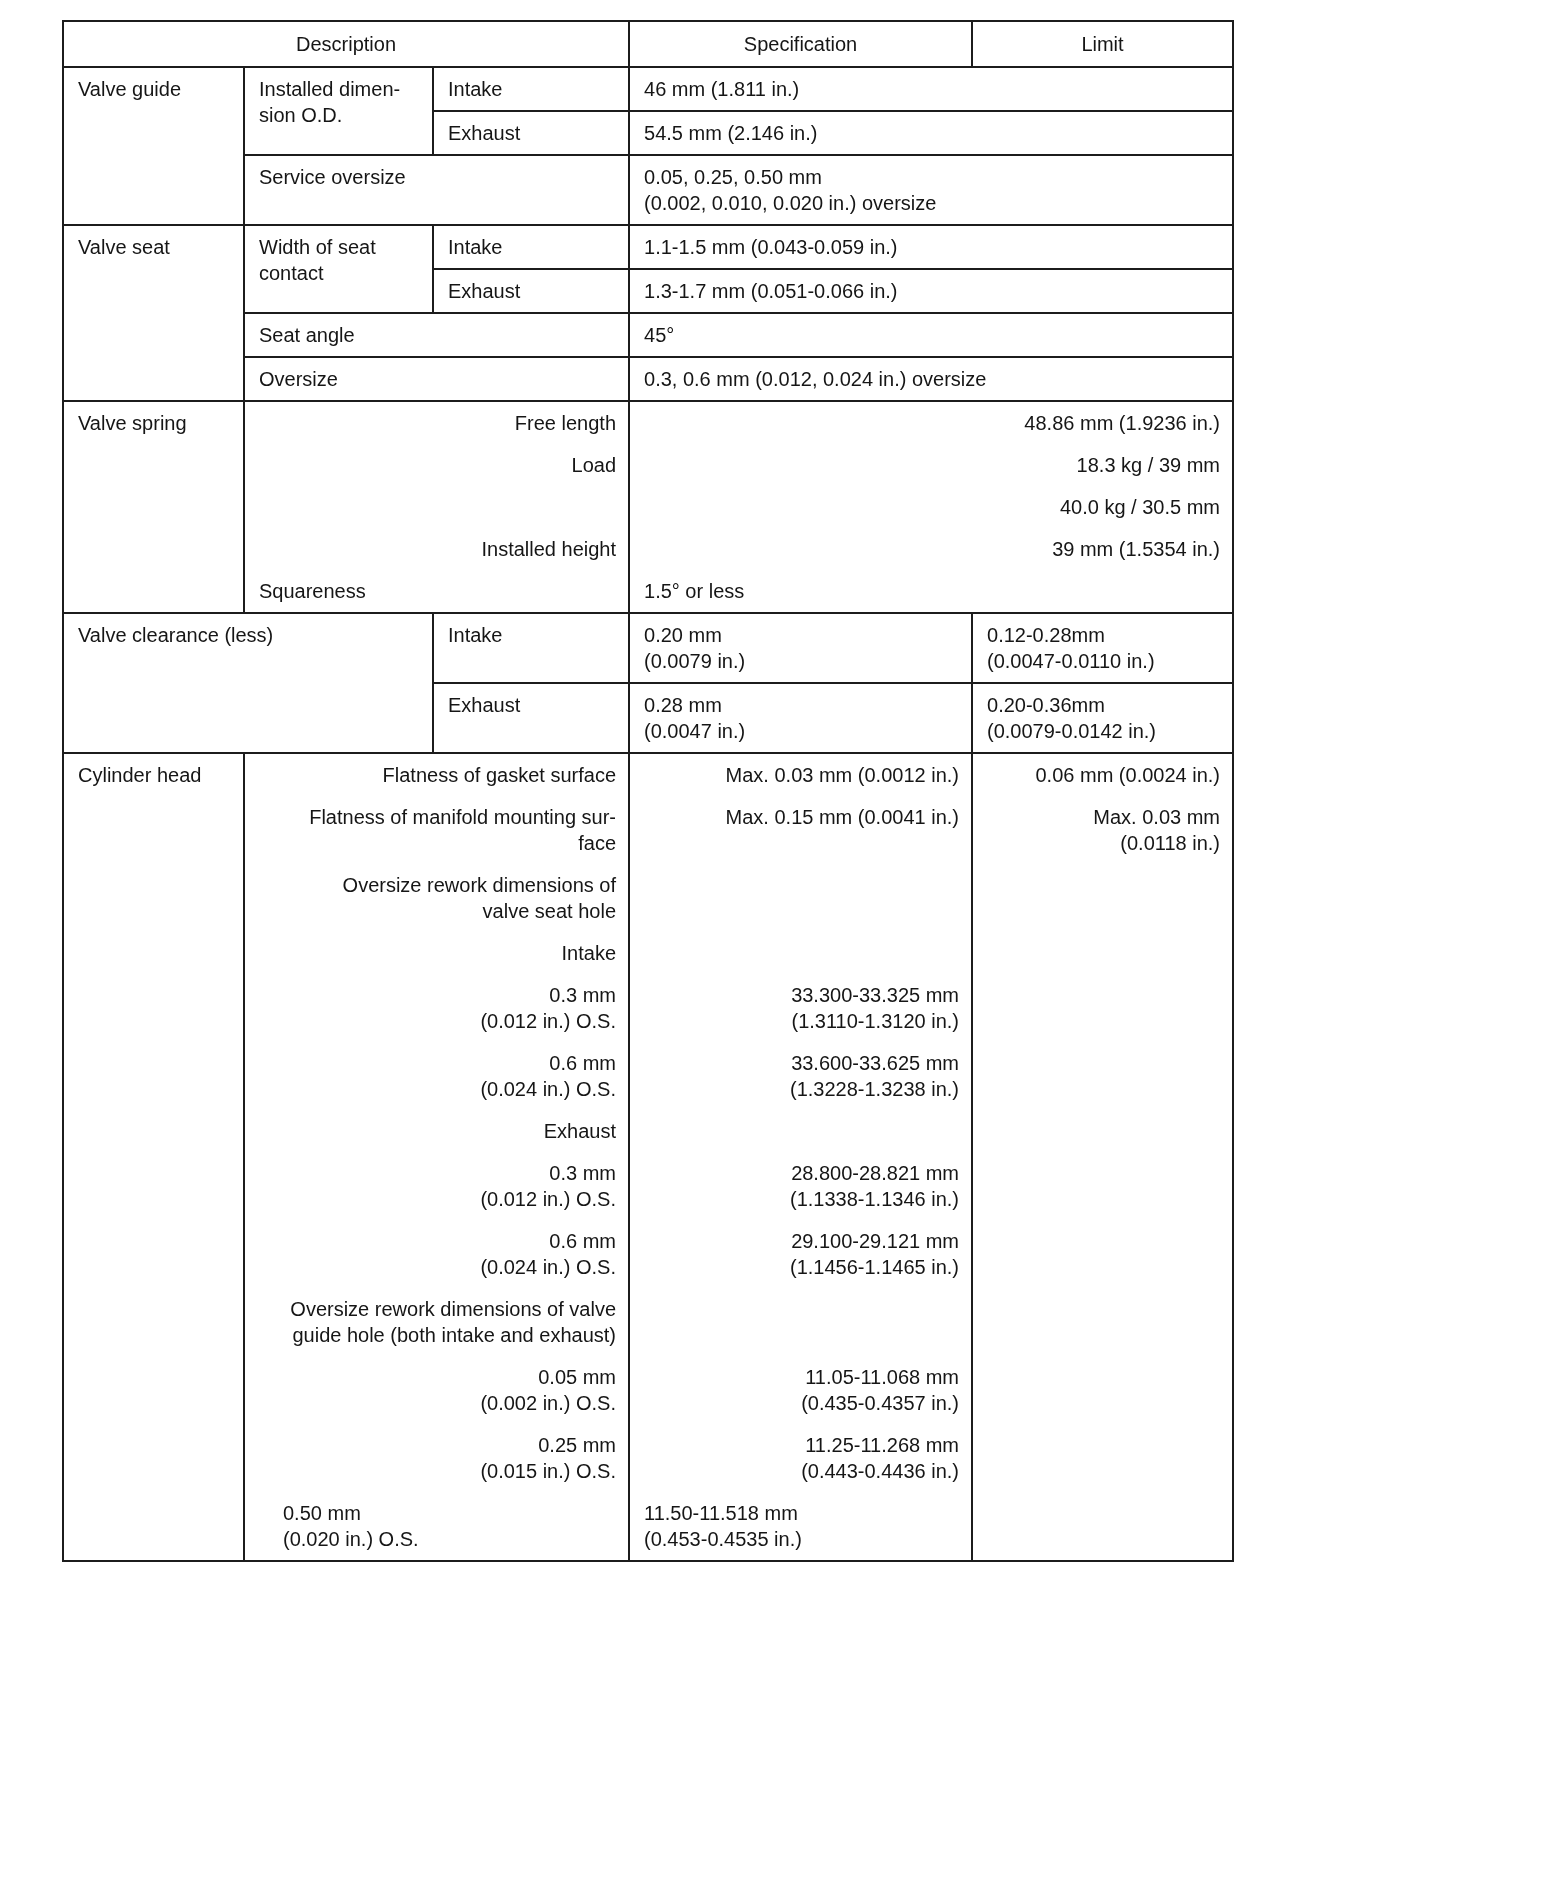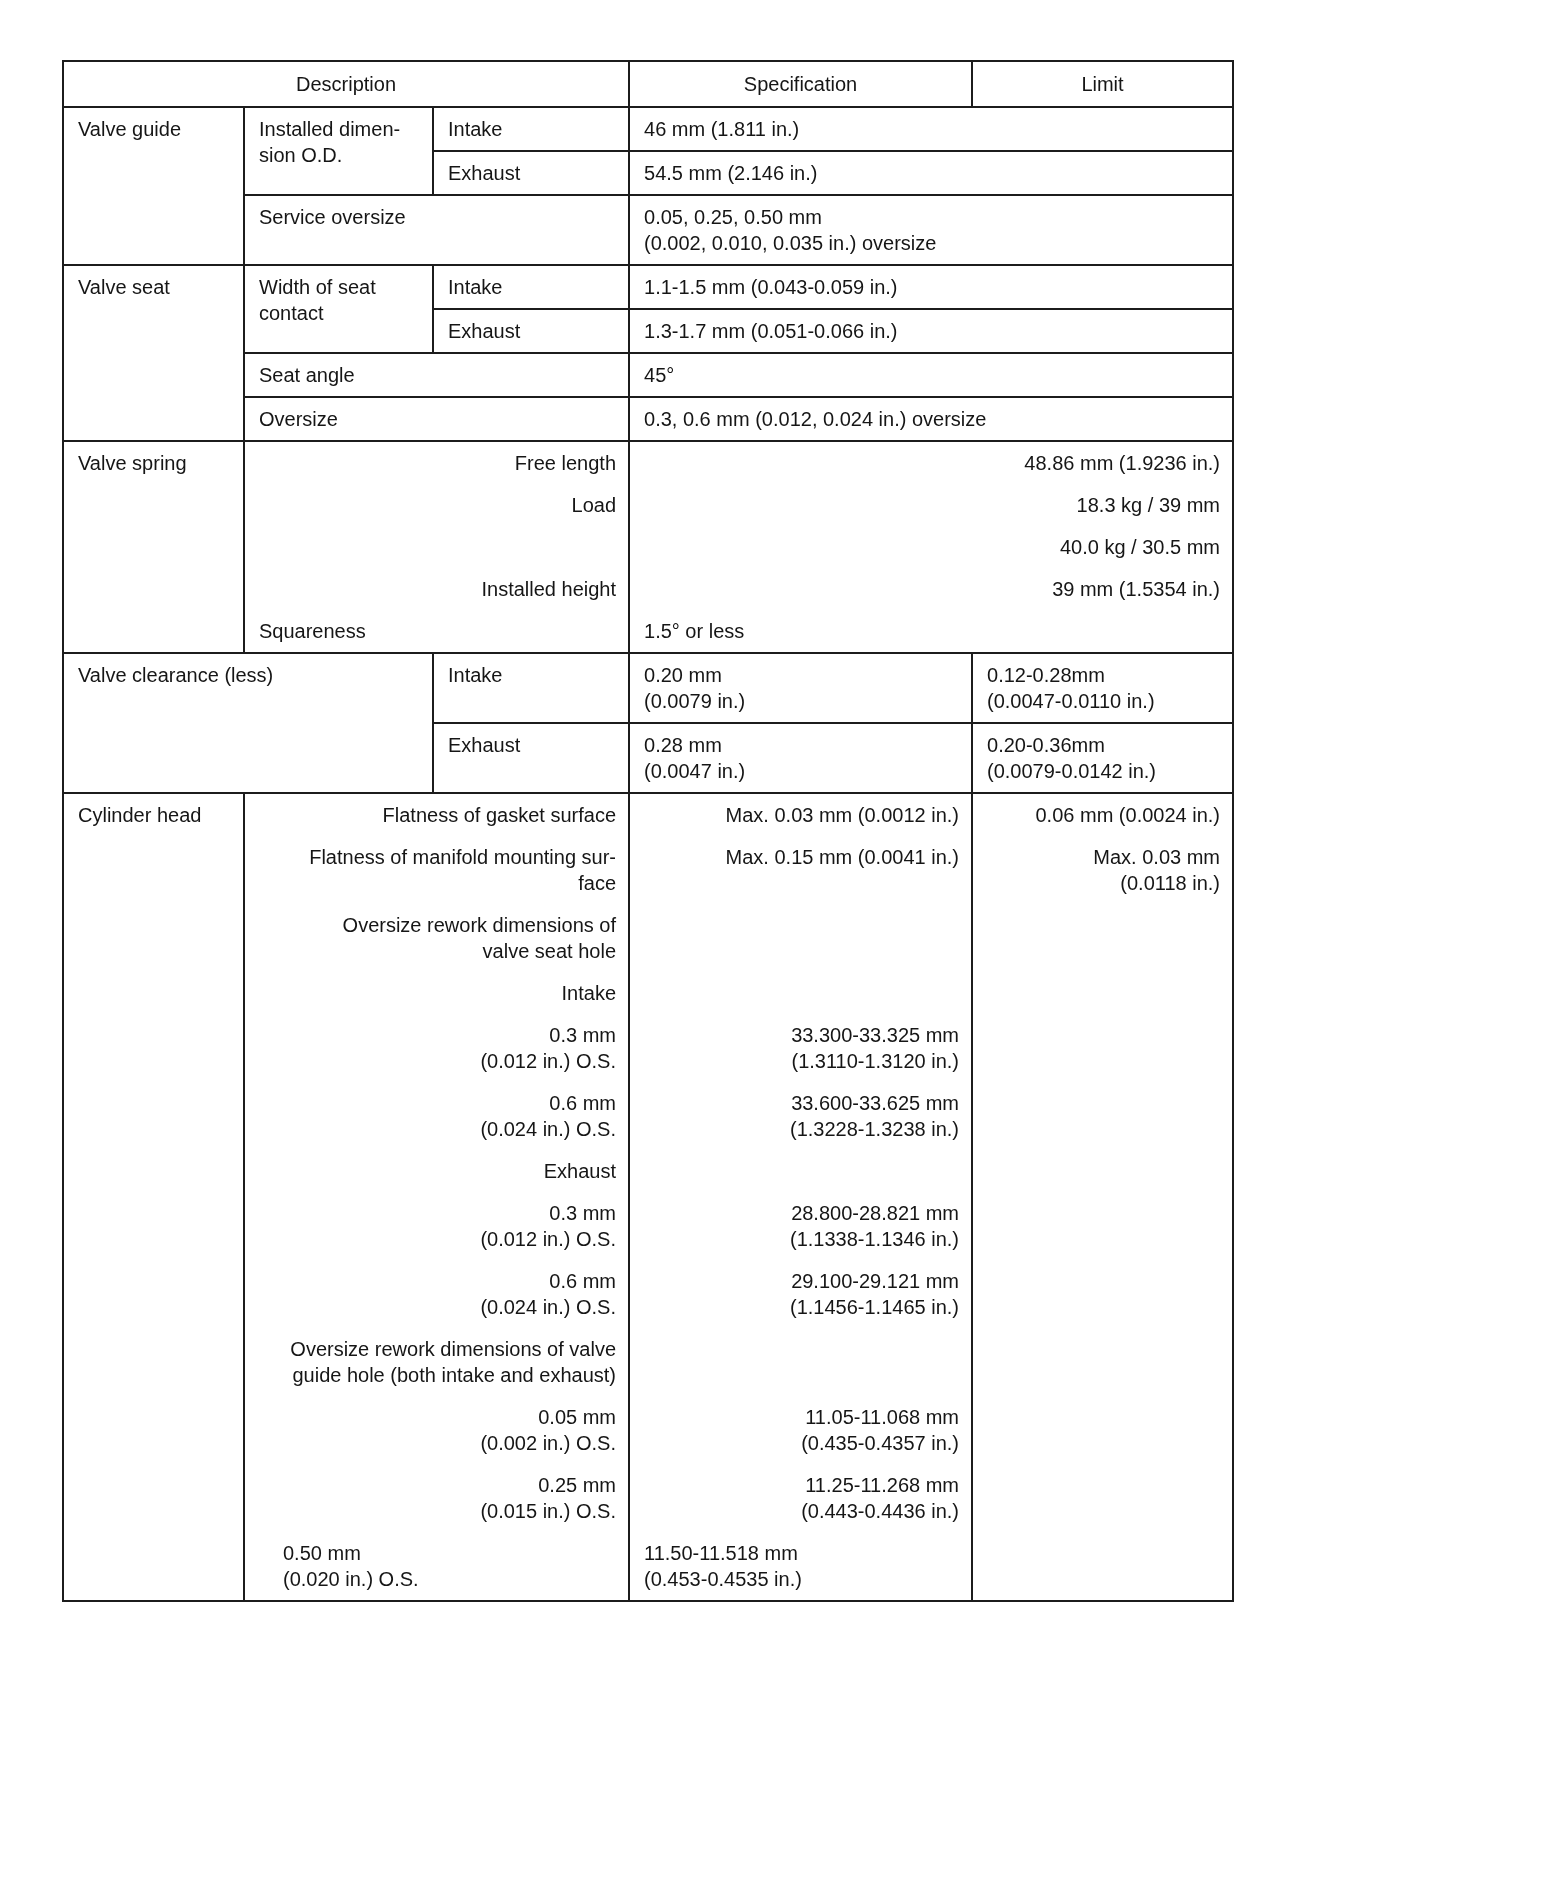"Description" table.spec-table { margin-top: 40px -> none }
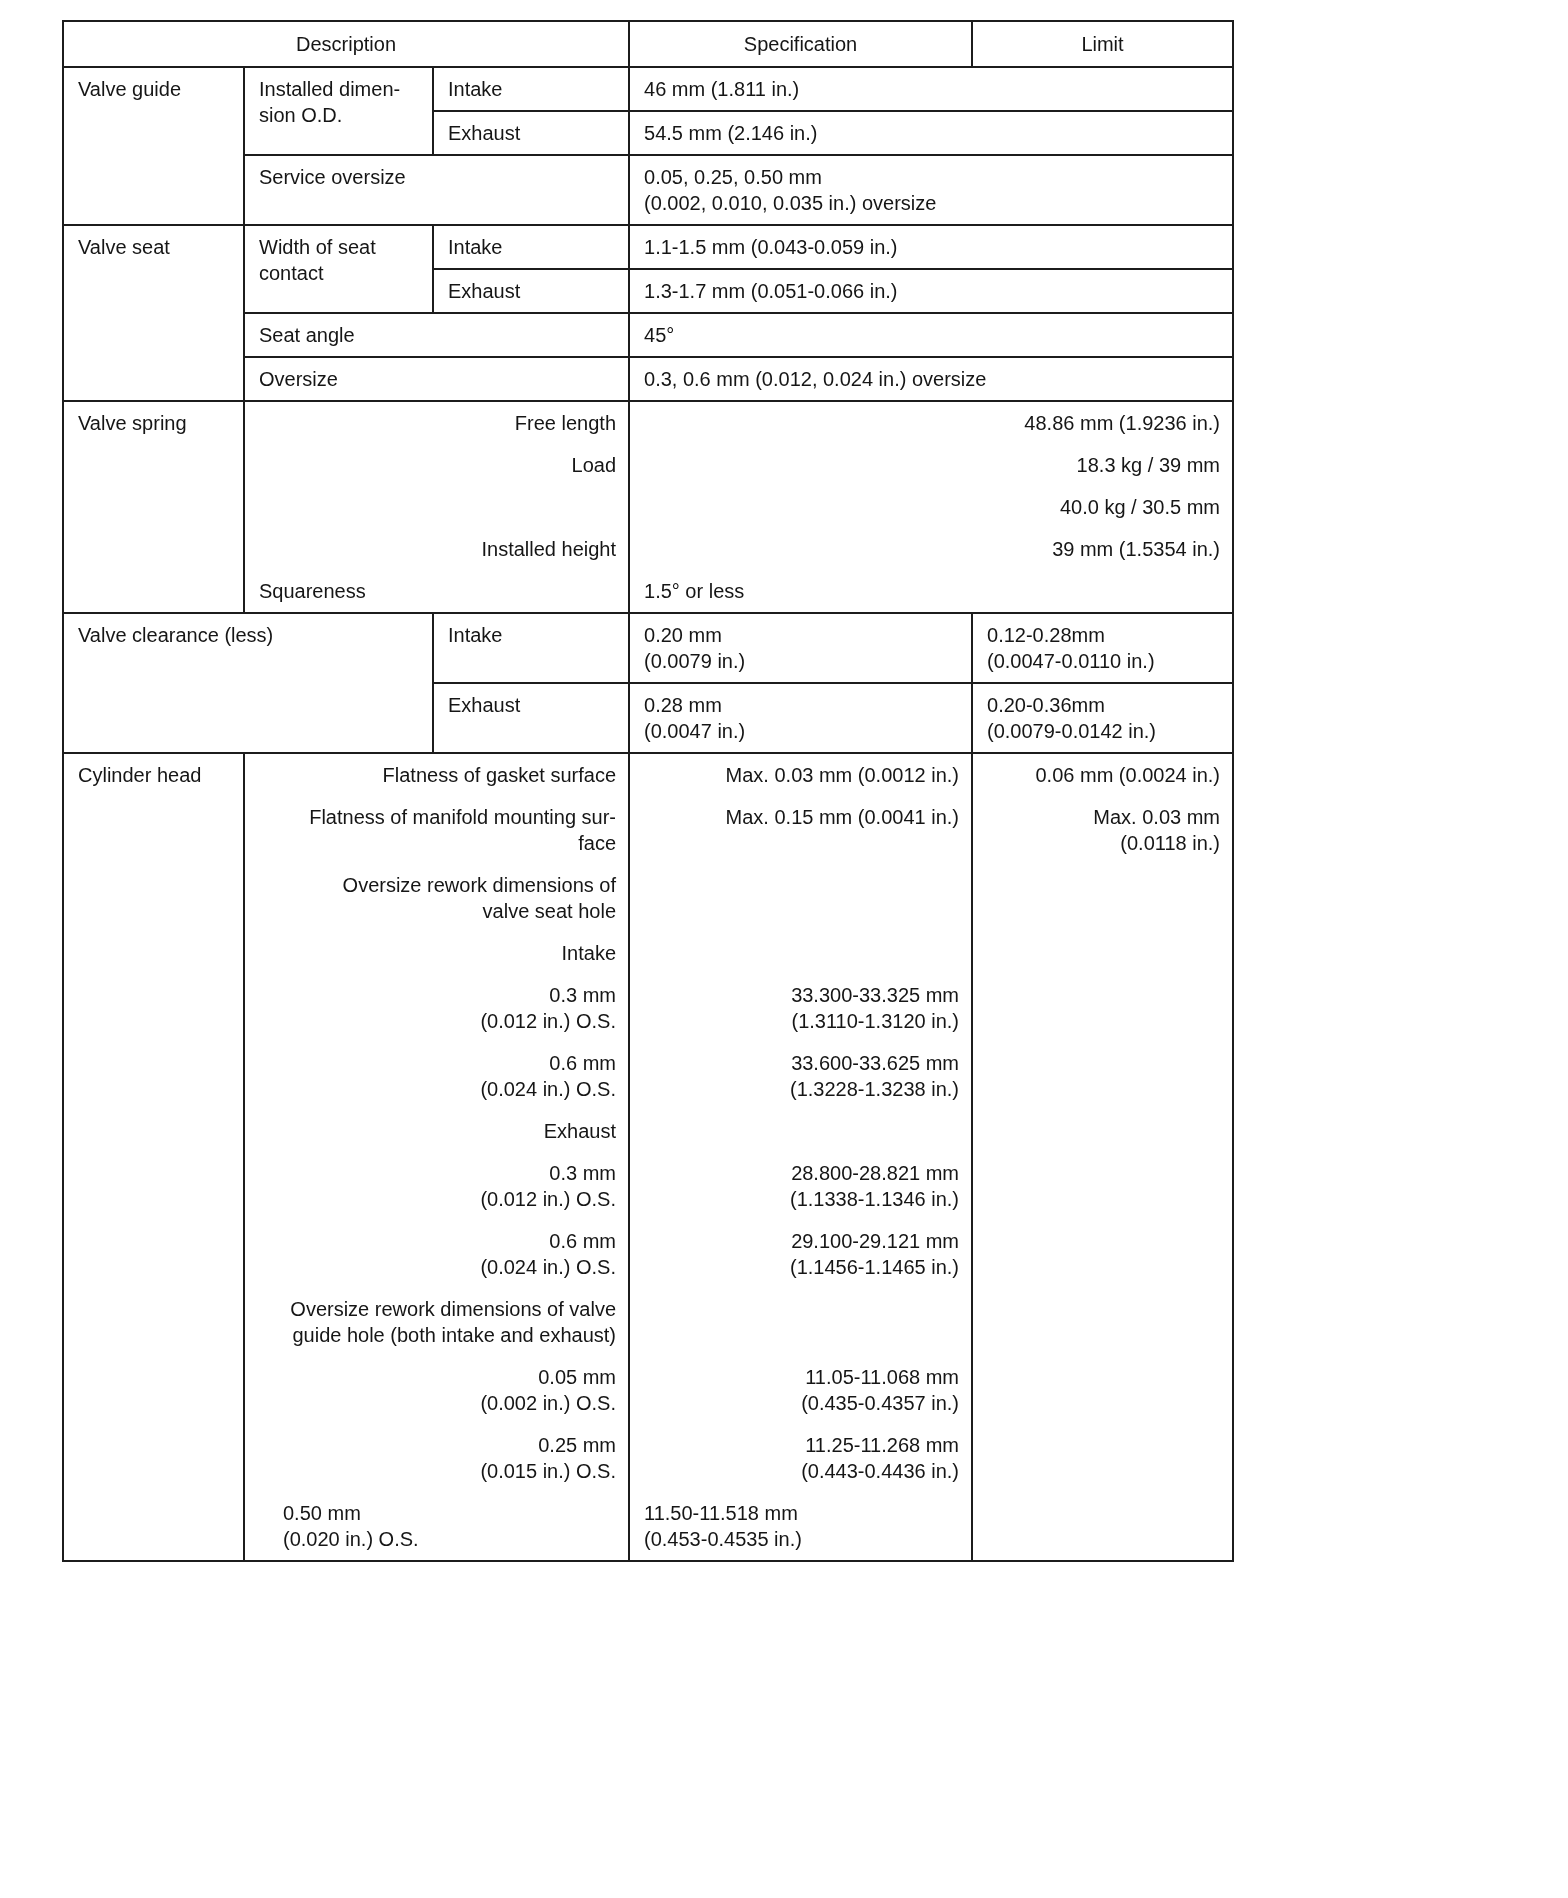"0.05, 0.25, 0.50 mm" td { text: 0.035 -> 0.020 }
